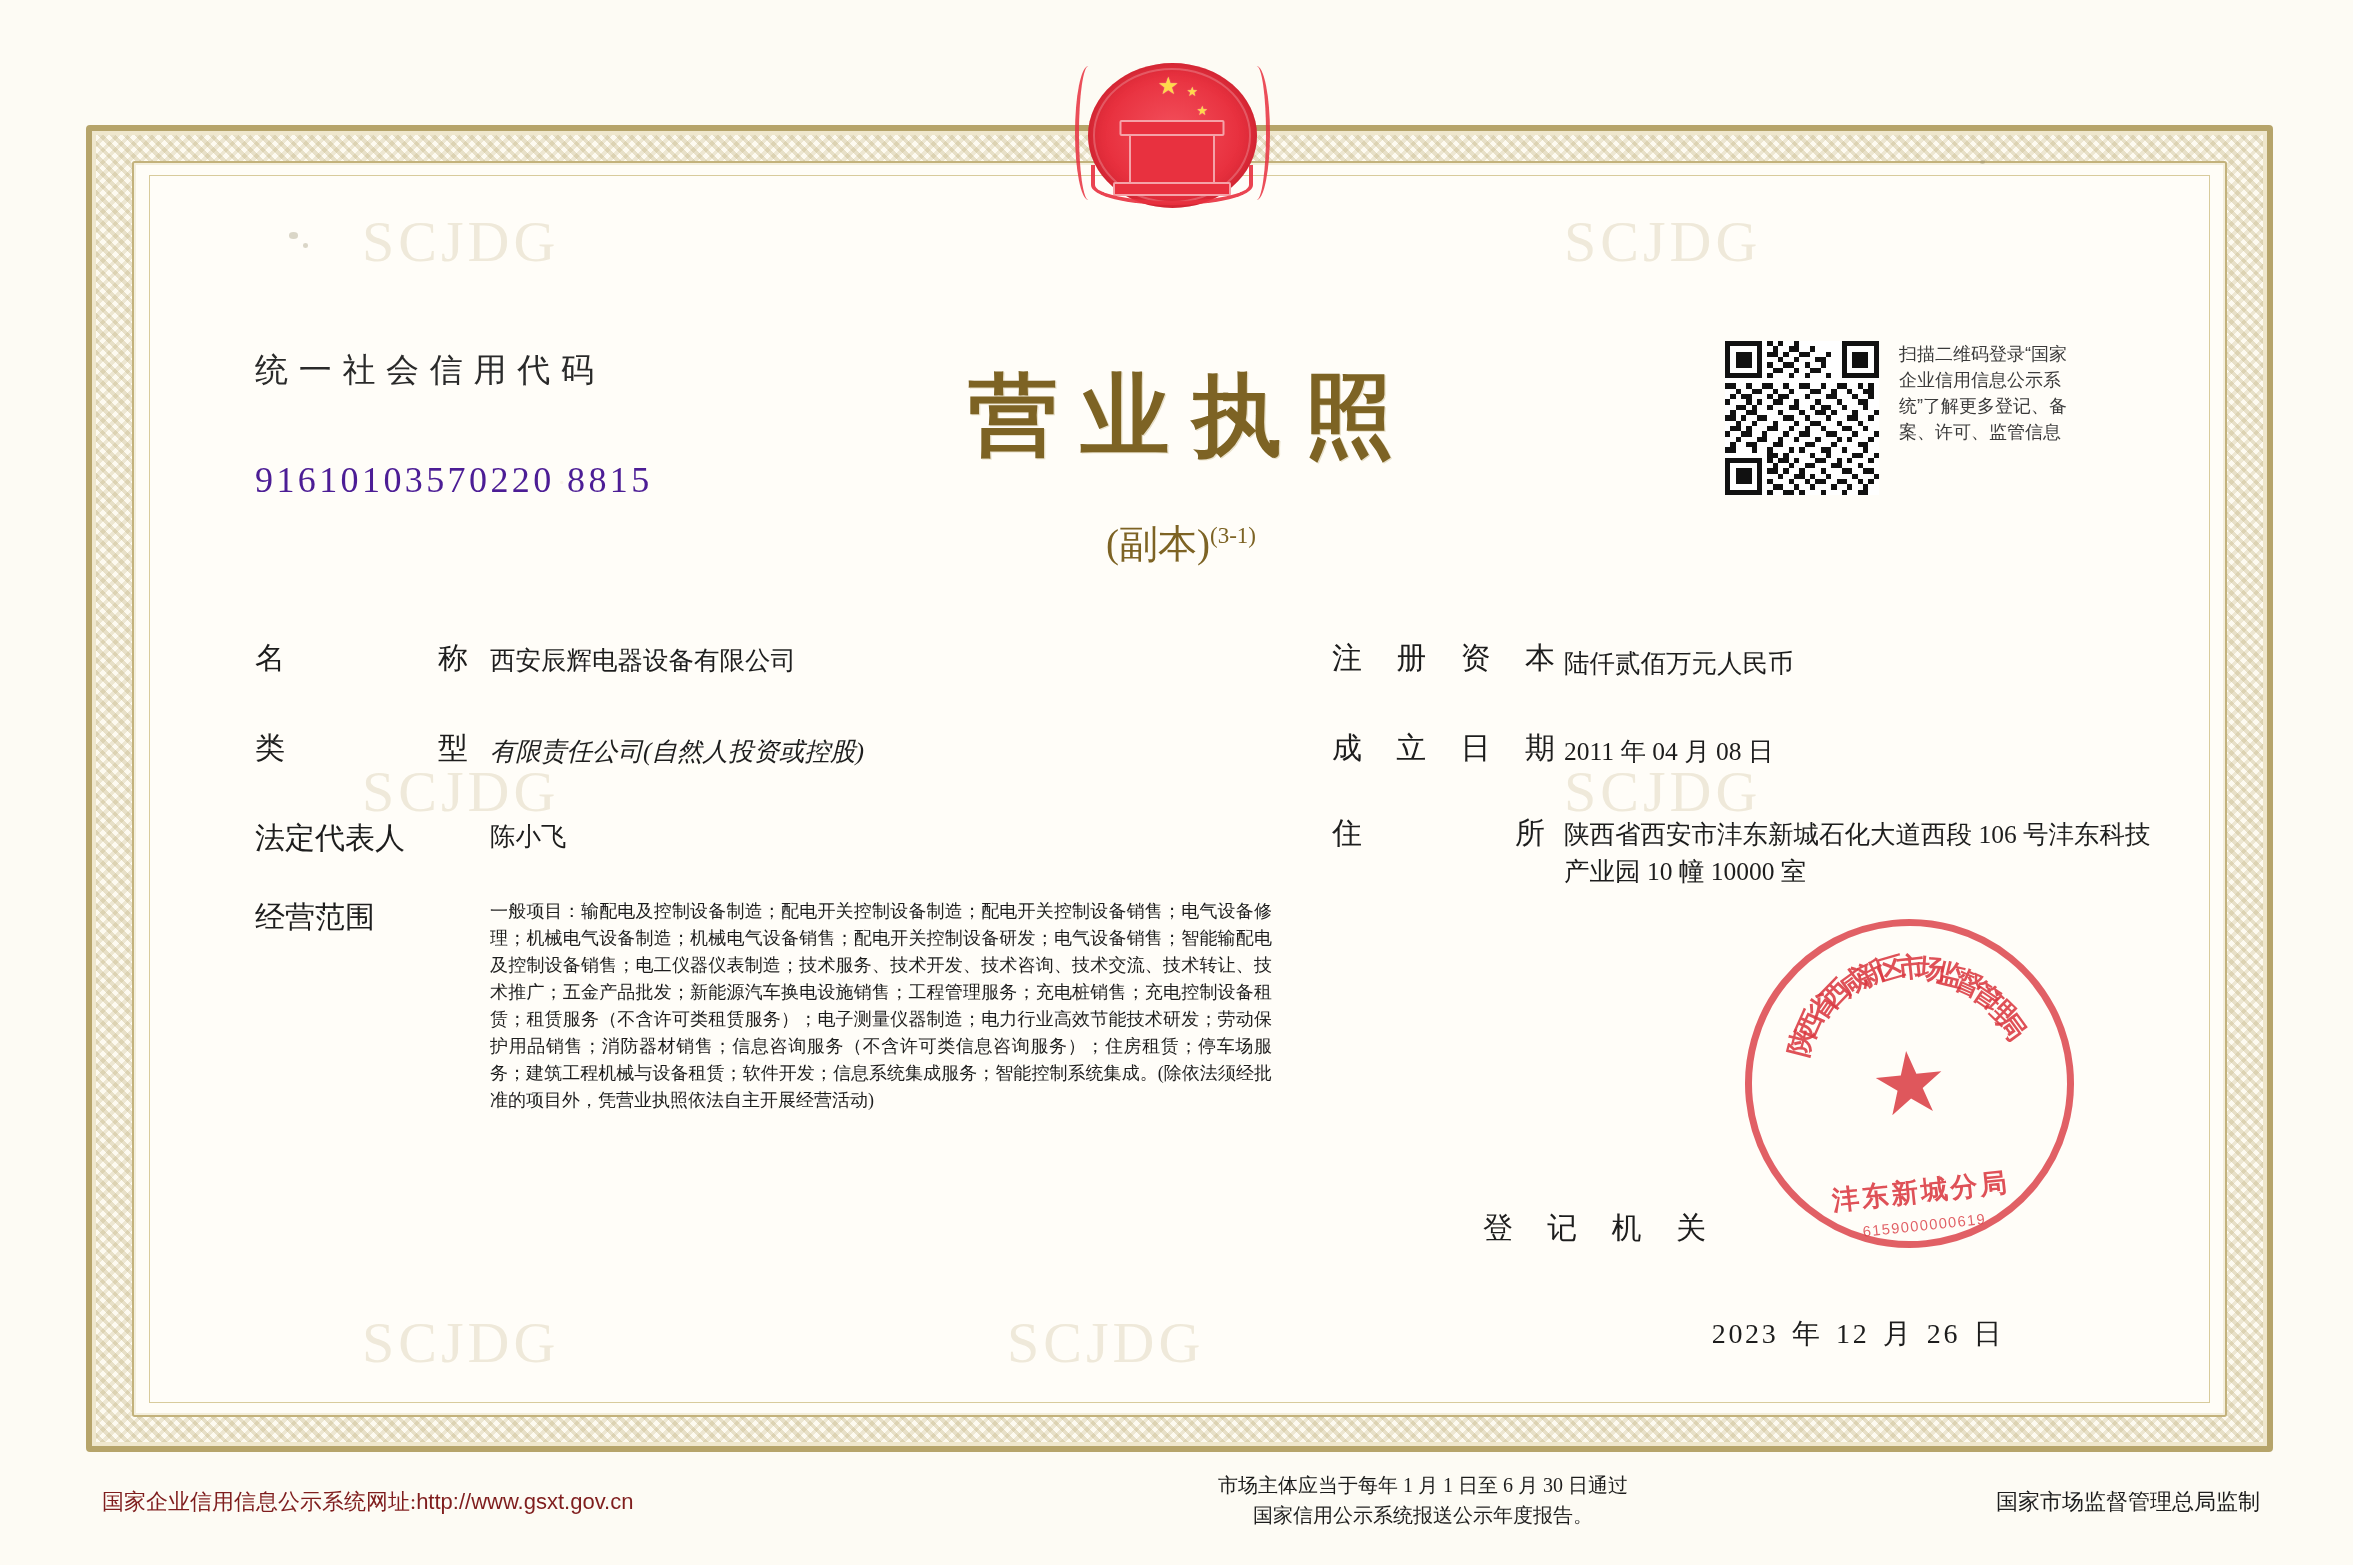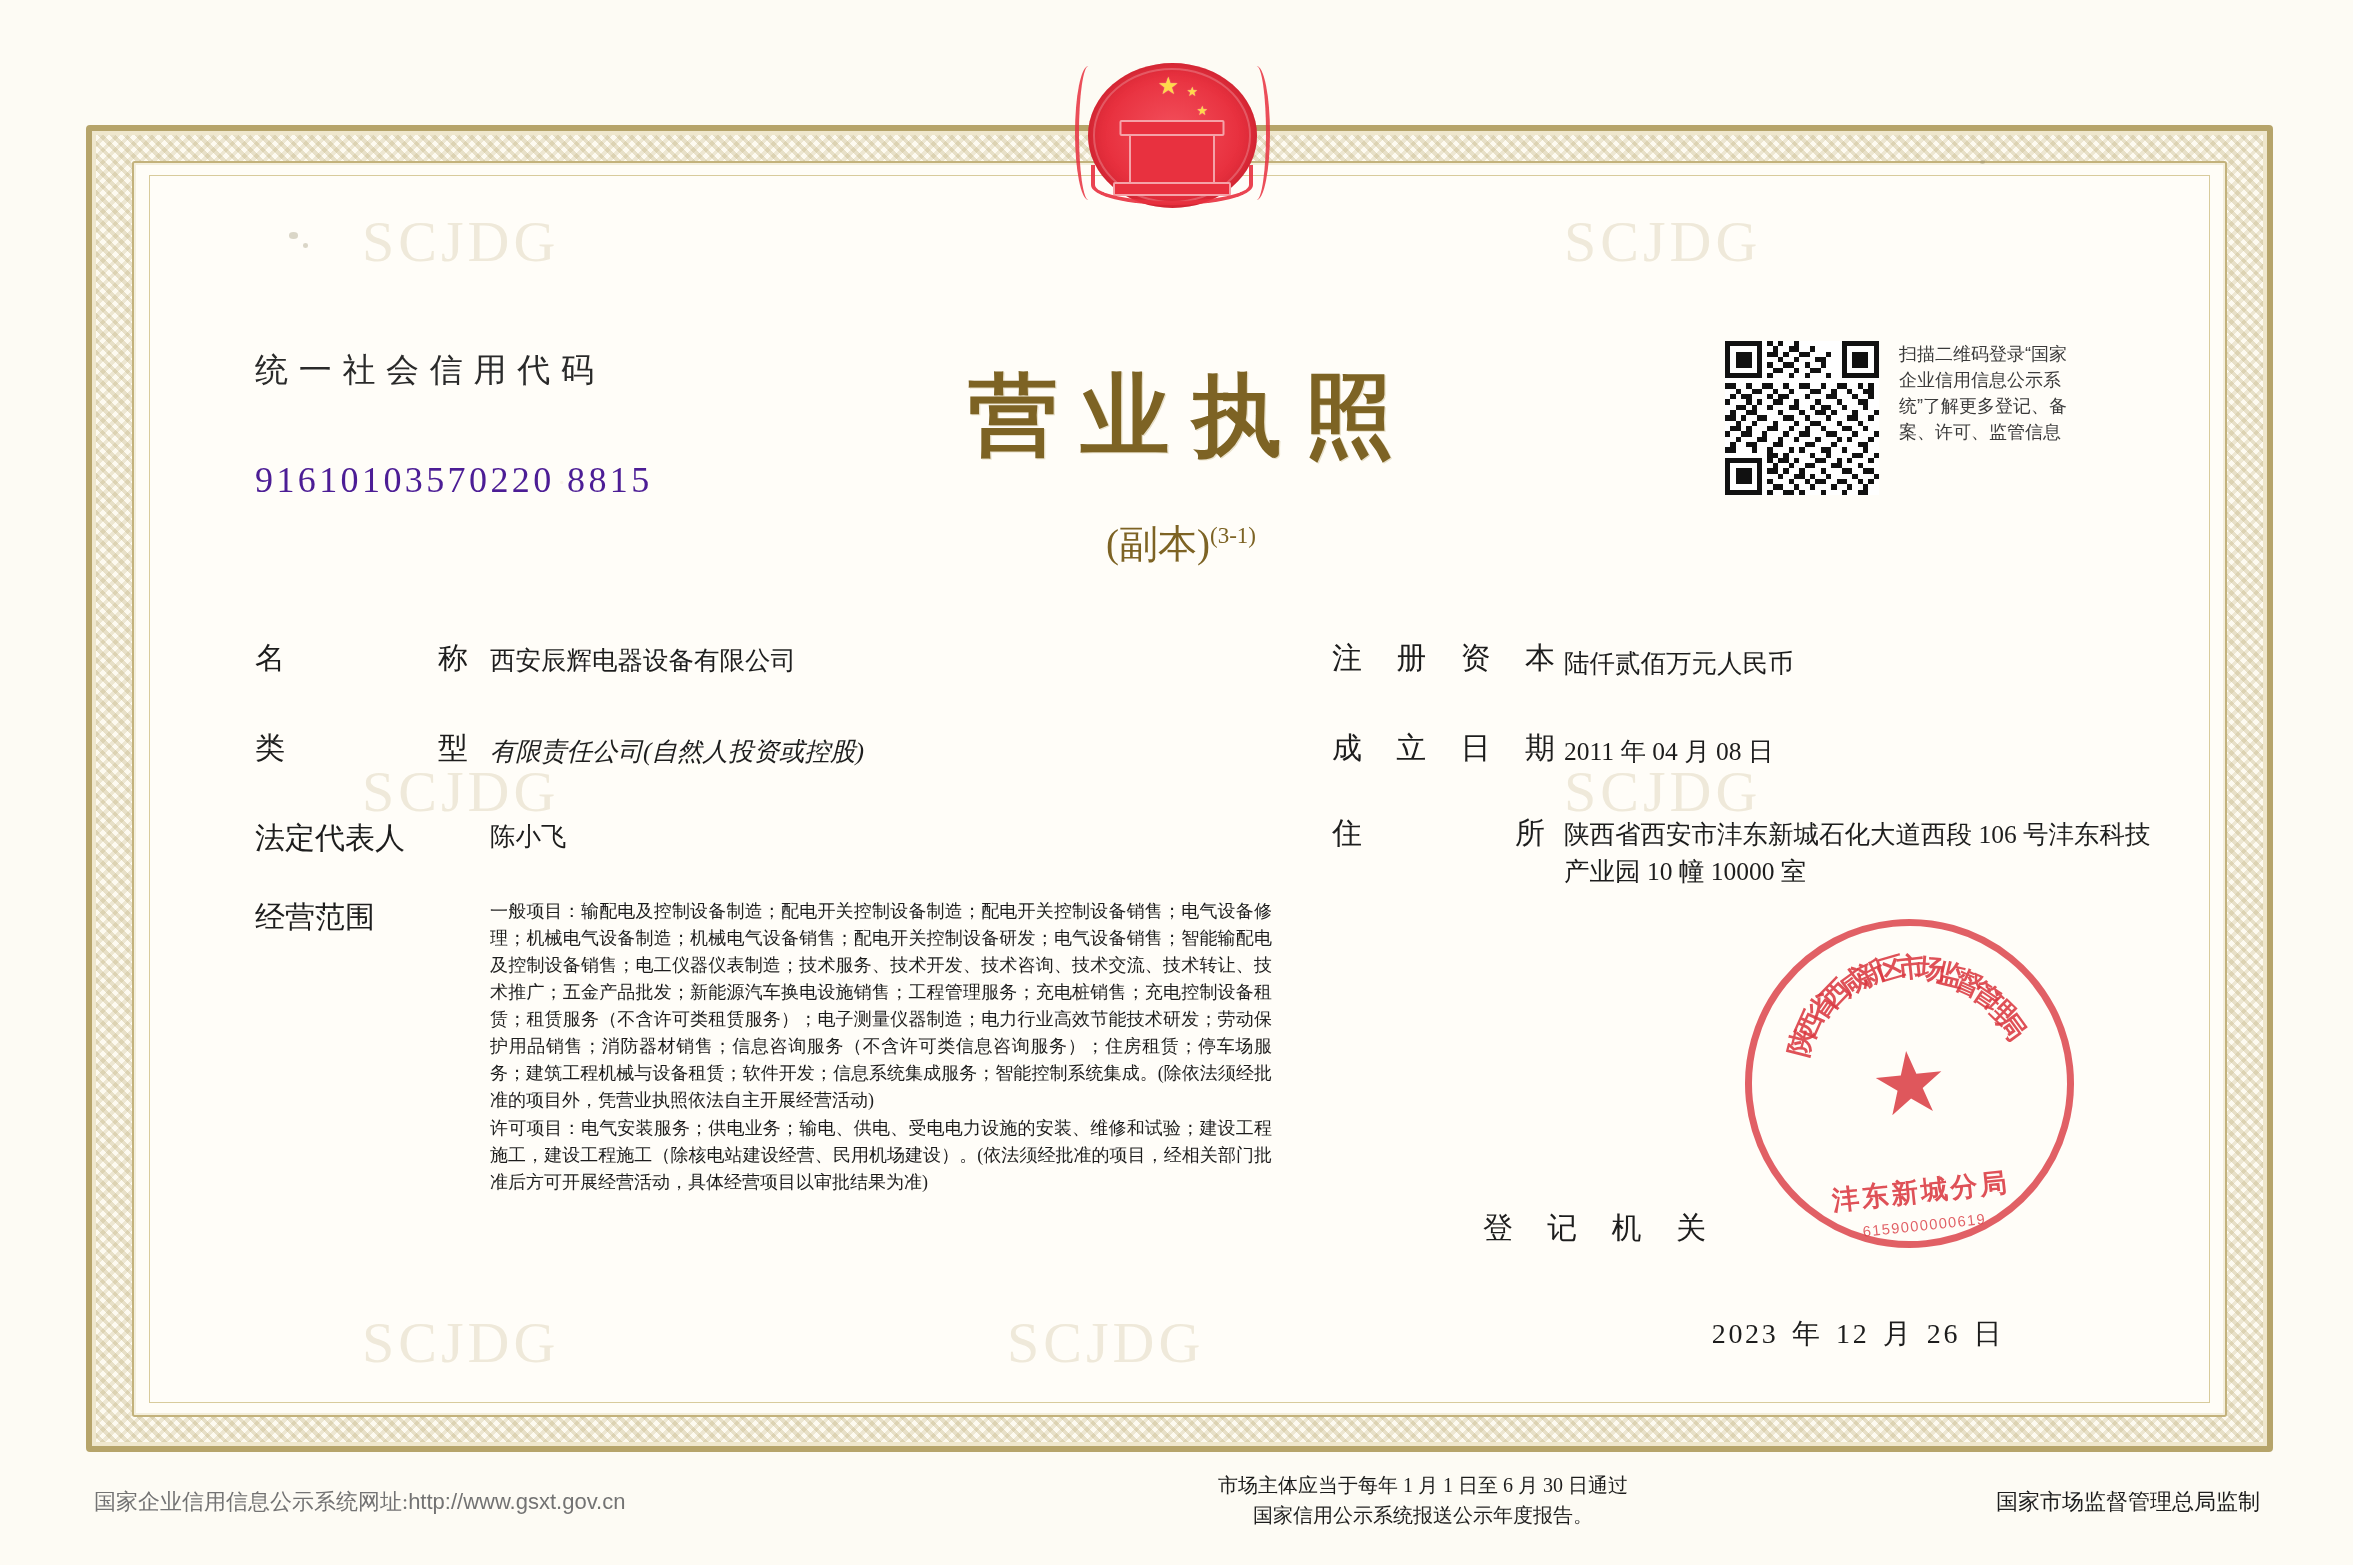"许可项目：电气安装服务；供电业务；输电、供电、受电电力设施的安装、维修和试验；建" p { html: <p>许可项目：电气安装服务；供电业务；输电、供电、受电电力设施的安装、维修和试验；建设工程施工，建设工程施工（除核电站建设经营、民用机场建设）。(依法须经批准的项目，经相关部门批准后方可开展经营活动，具体经营项目以审批结果为准)</p> -> none }
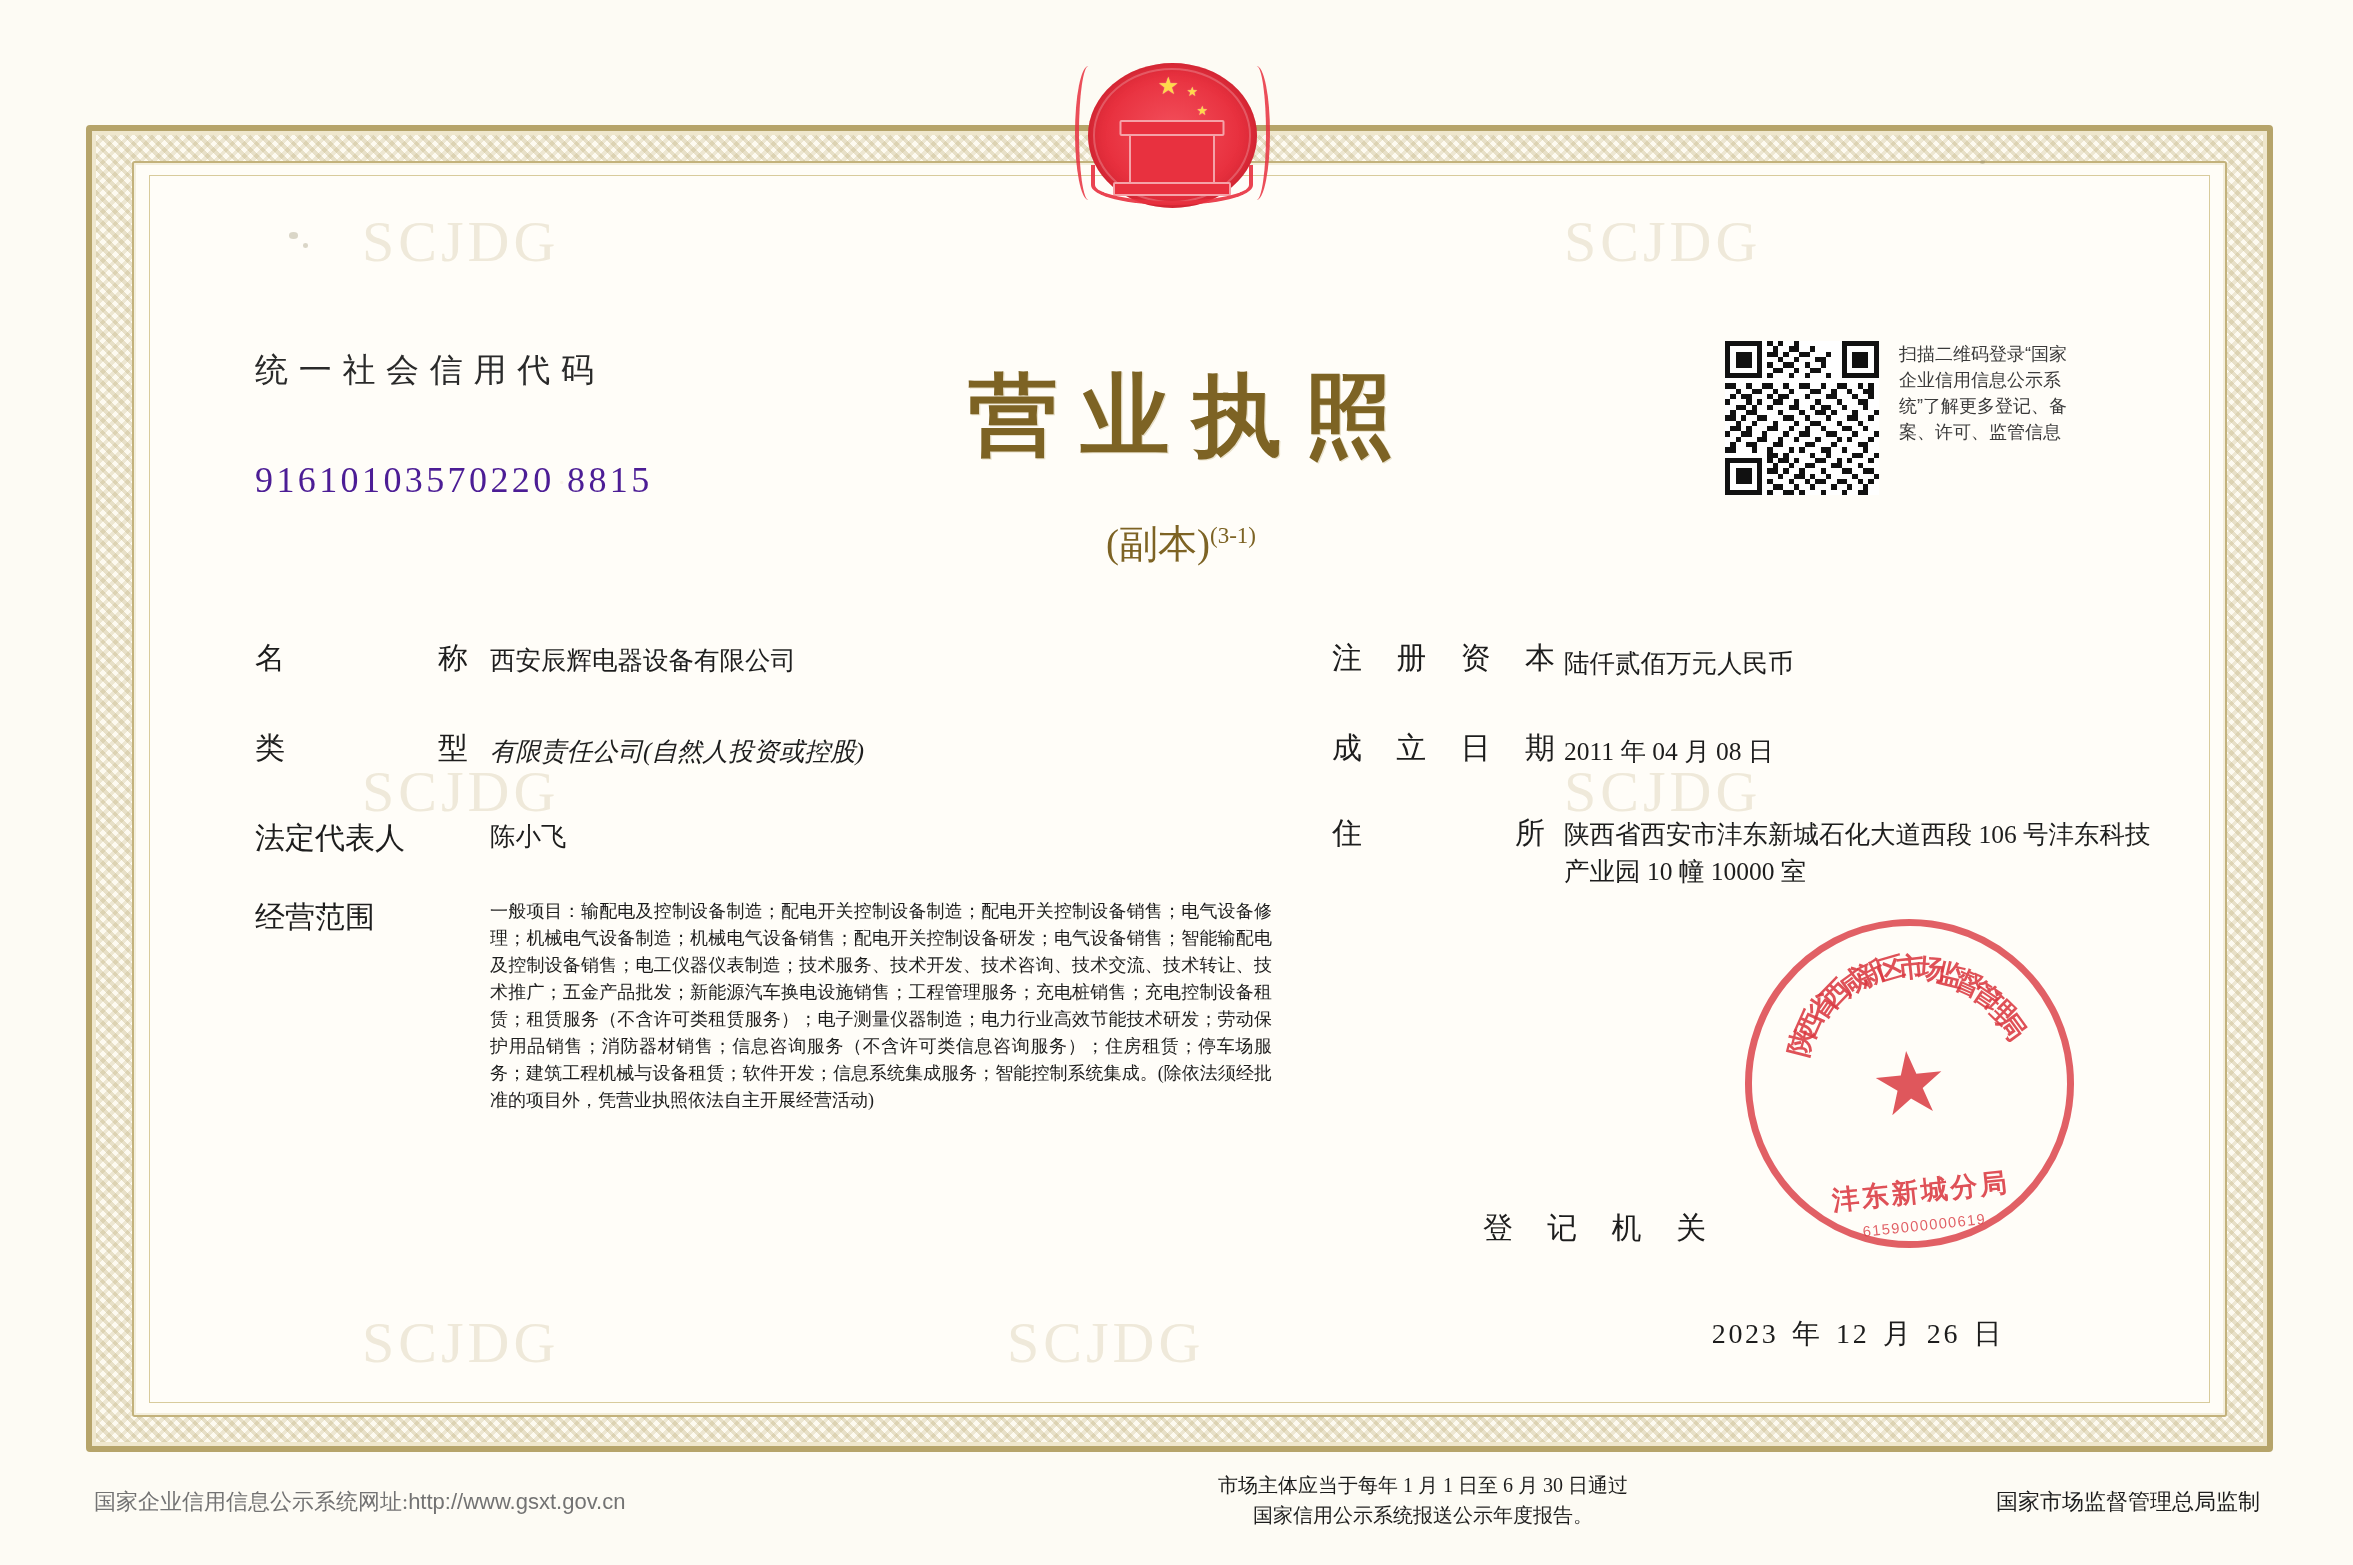"国家企业信用信息公示系统网址:http://www.gsxt.gov.cn" .footer-left { color: #737373 -> #7f1d1d; left: 94px -> 102px }
